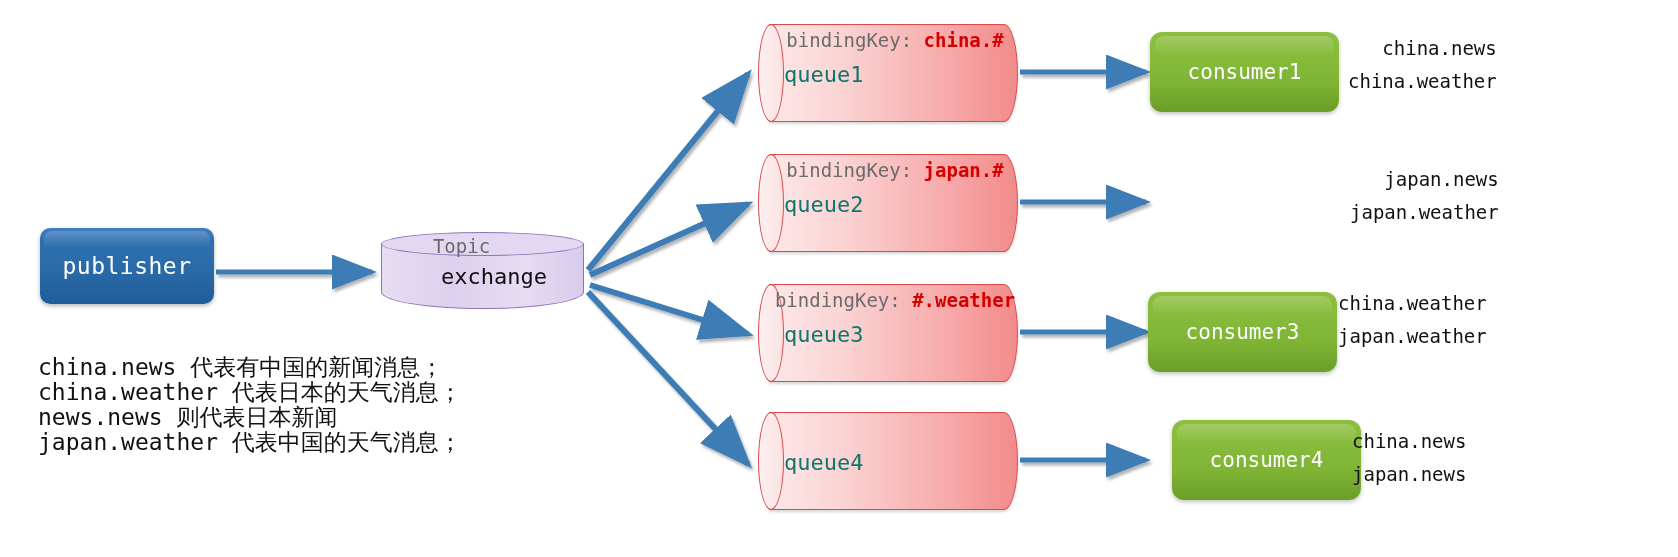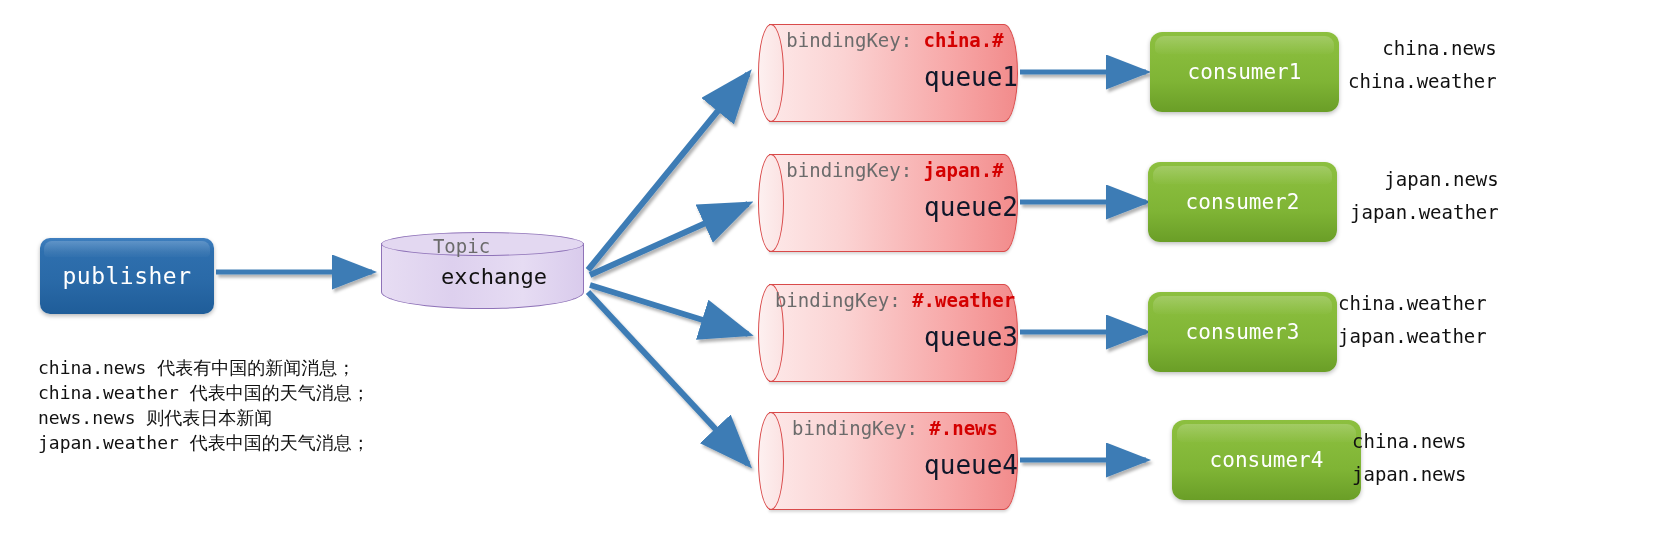"queue1" .queue-name { color: #0f172a -> #0f766e; font-size: 26px -> 22px; text-align: right -> left }
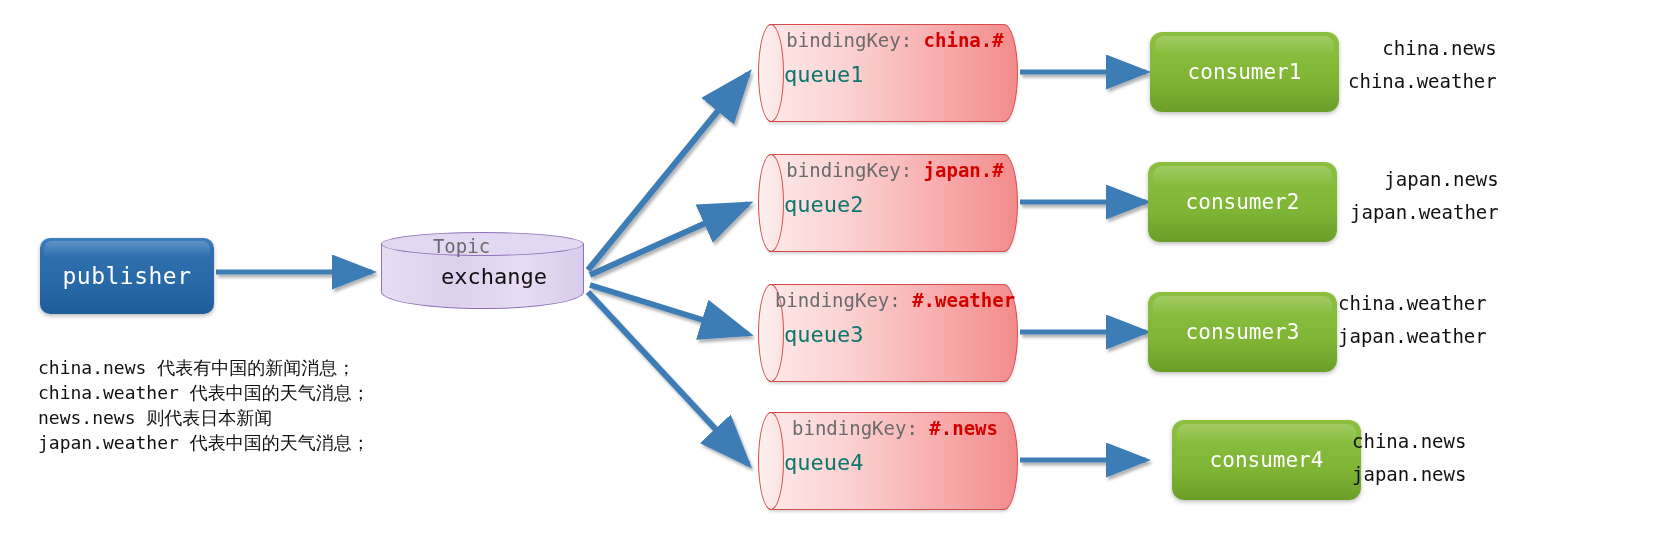"consumer2" div.consumer-box { html: <div> <span>consumer2</span> </div> -> none }
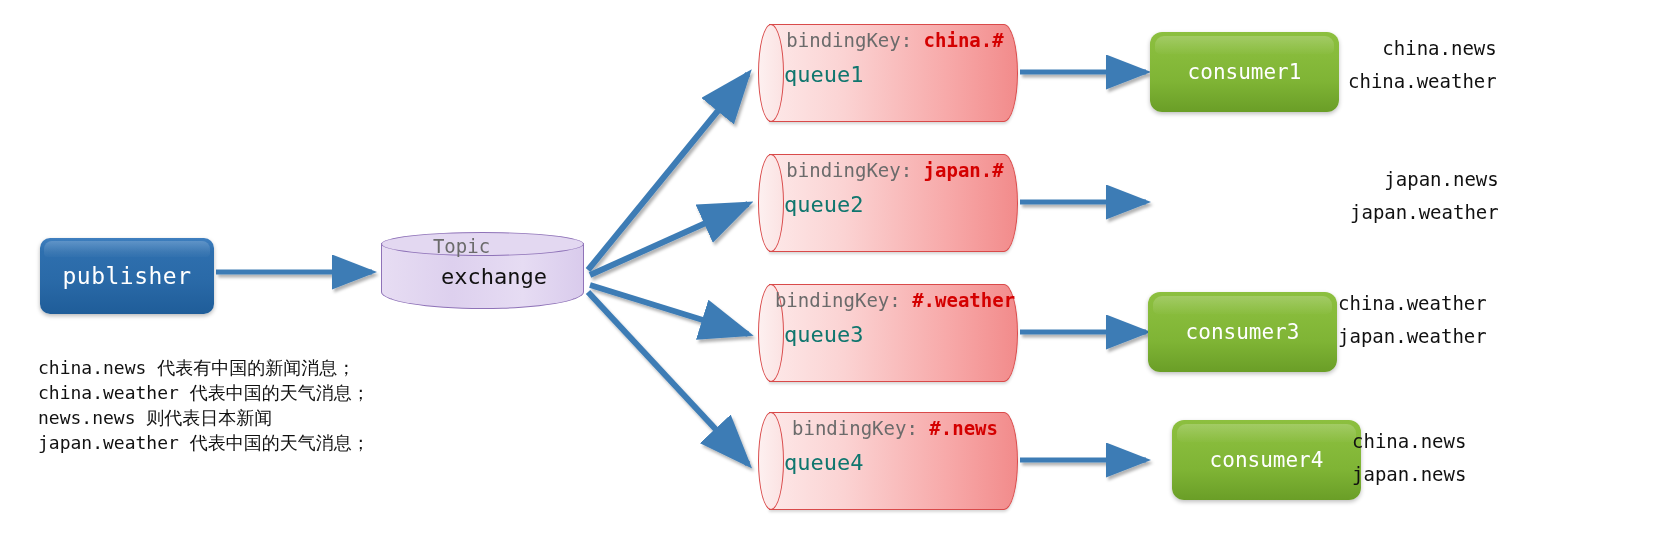"publisher" .publisher-box { top: 238px -> 228px }
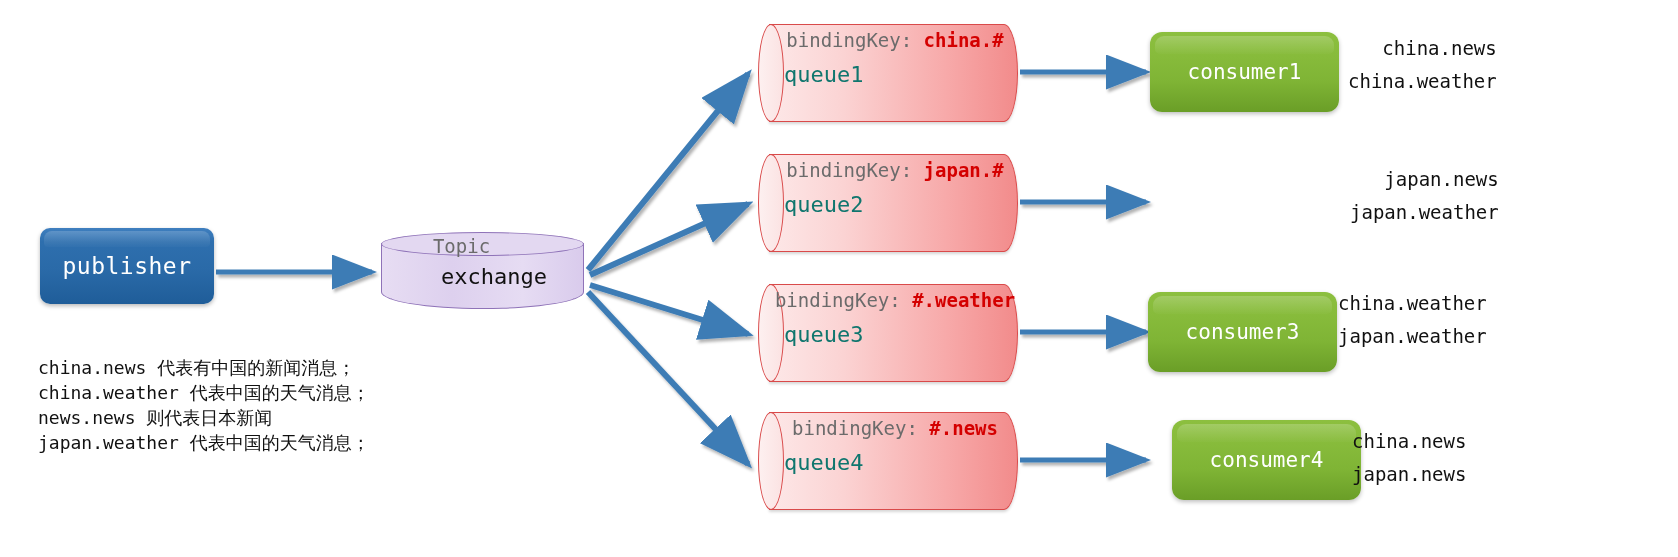"china.news 代表有中国的新闻消息；" .legend { font-size: 18px -> 23px }
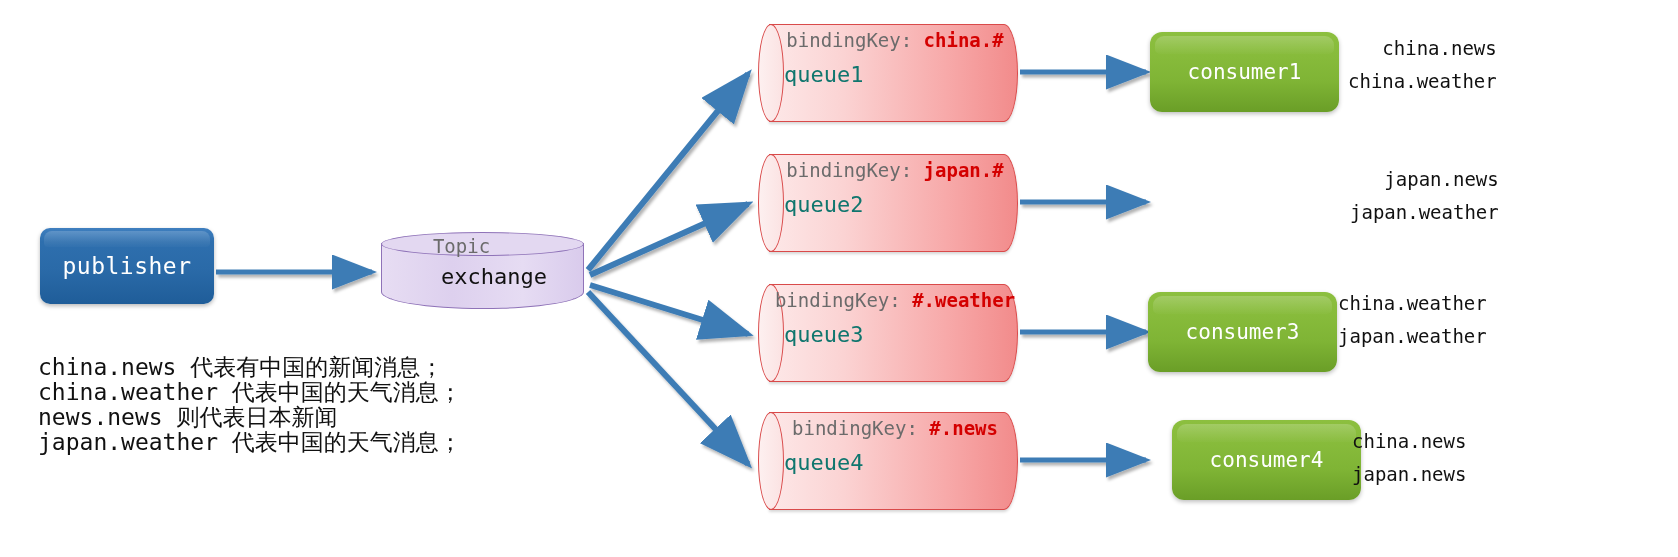"china.weather 代表中国的天气消息；" div { text: 中国 -> 日本 }
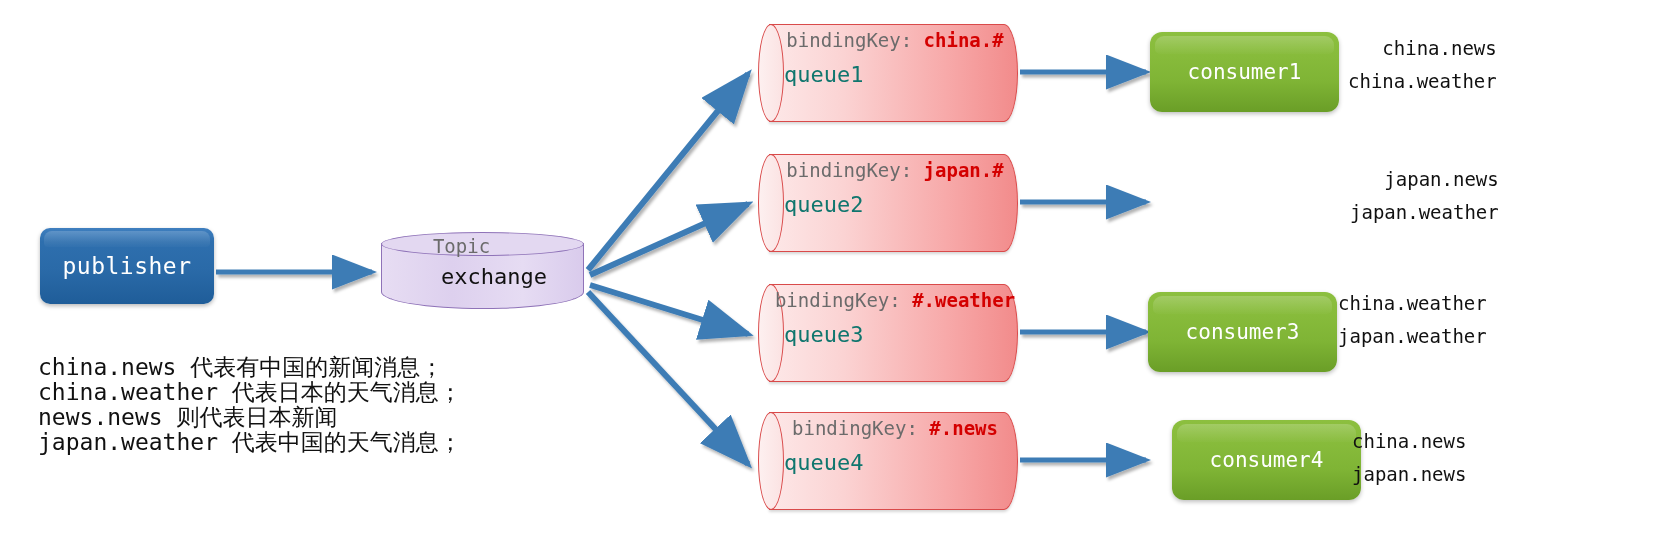"bindingKey: #.news" div.queue-binding { html: <div><span>bindingKey: </span><span>#.news</span></div> -> none }
